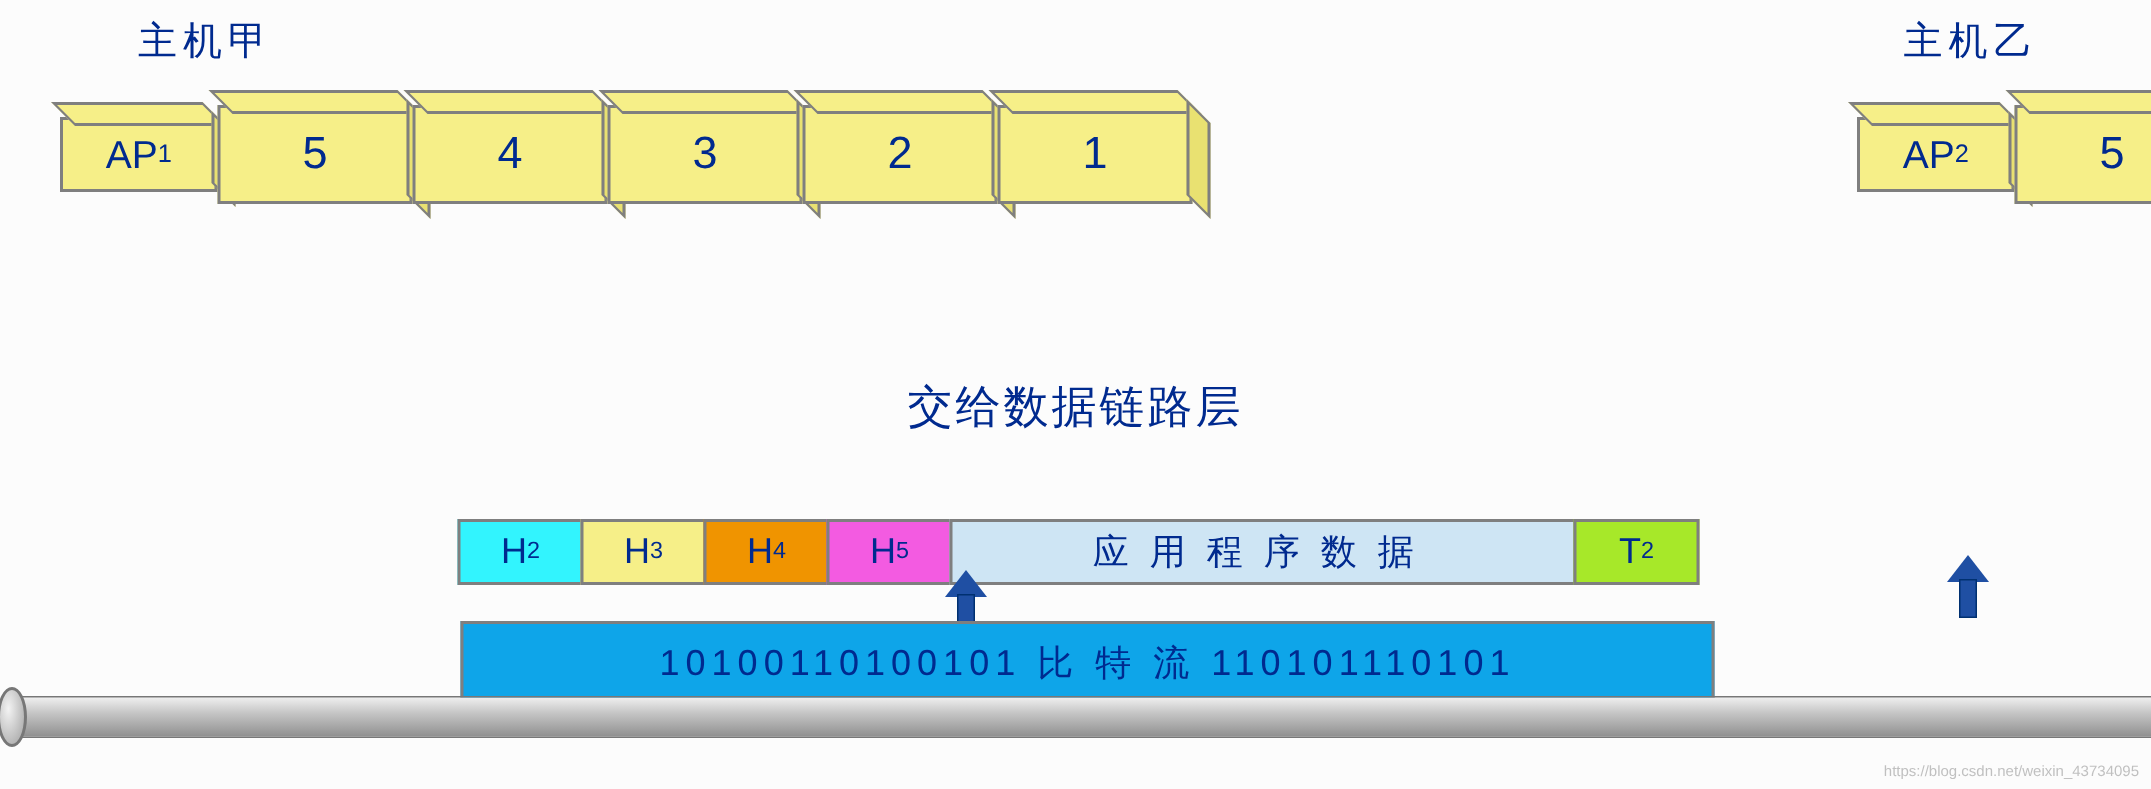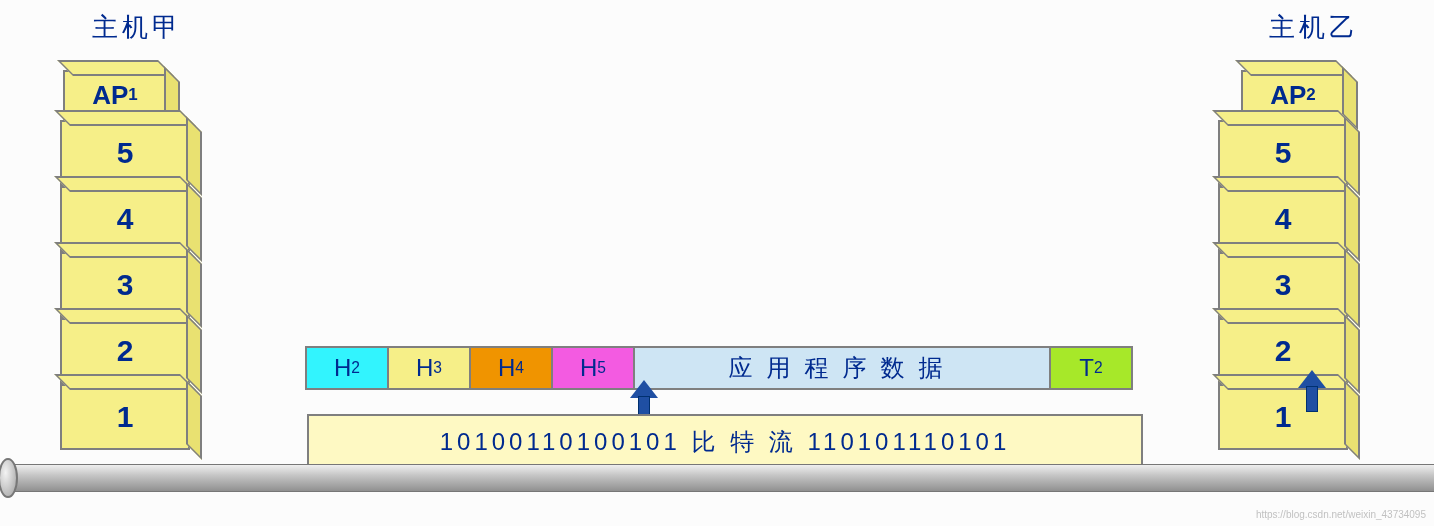"AP" .stack { flex-direction: column -> row; font-weight: bold -> none }
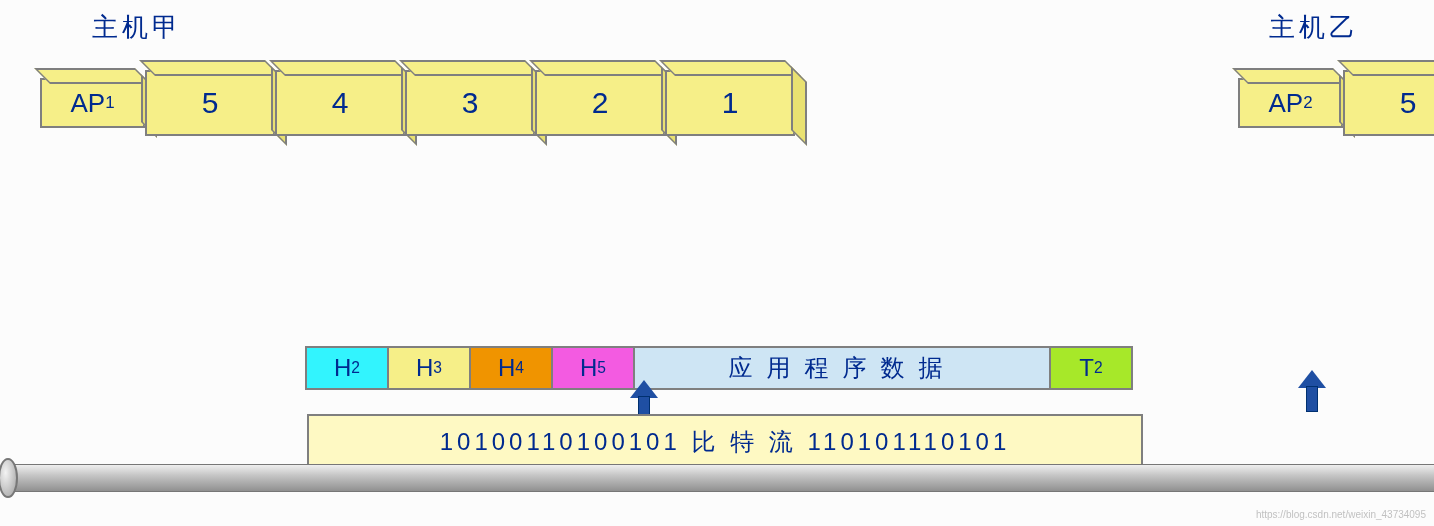"交给数据链路层" div { html: none -> <div>交给数据链路层</div> }
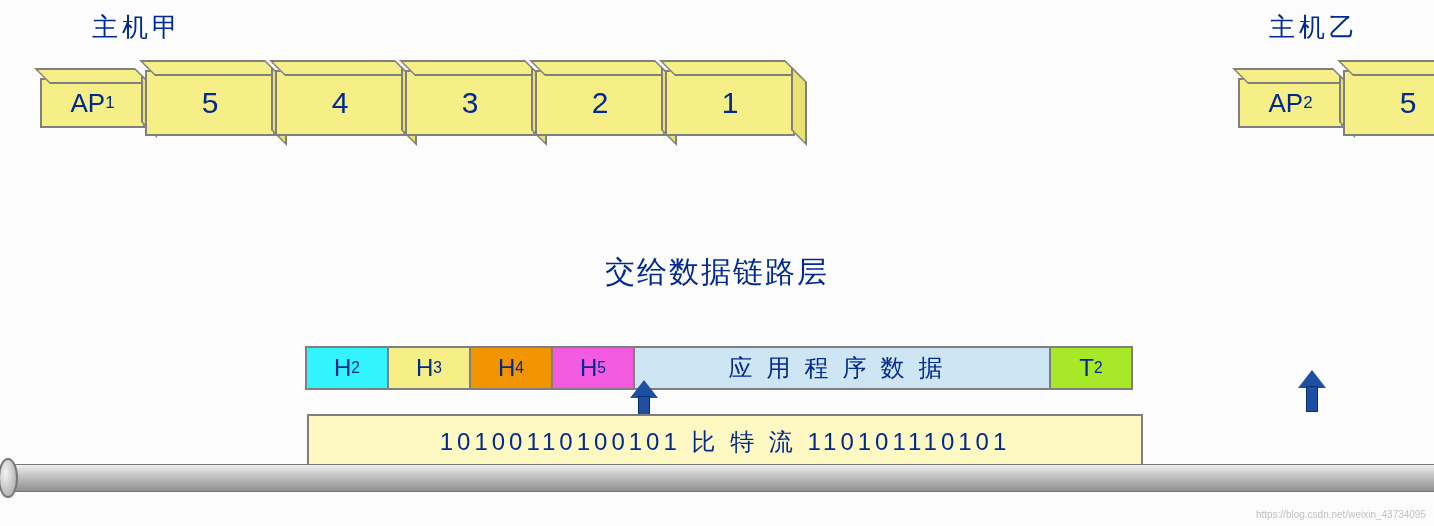"10100110100101 比 特 流 110101110101" .bitrow { background: #fef9c3 -> #0ea5e9 }
